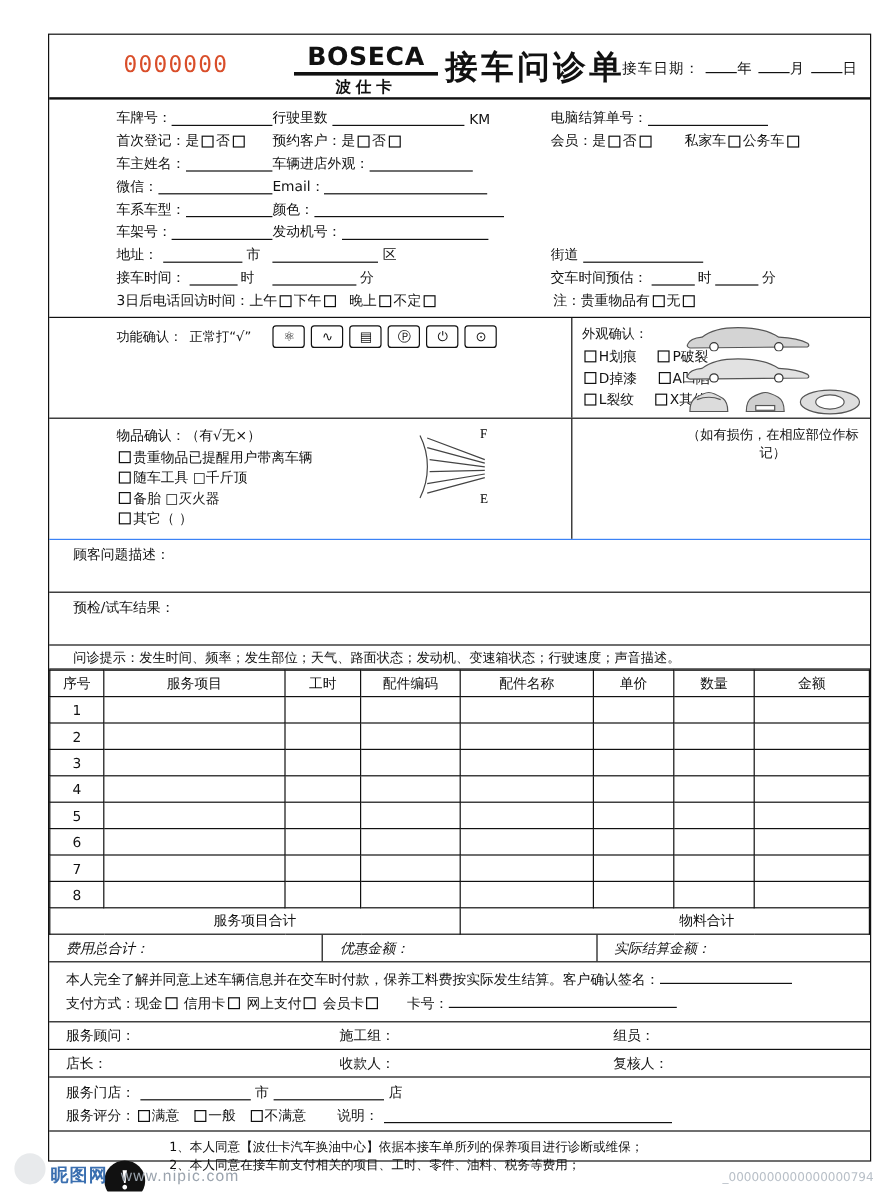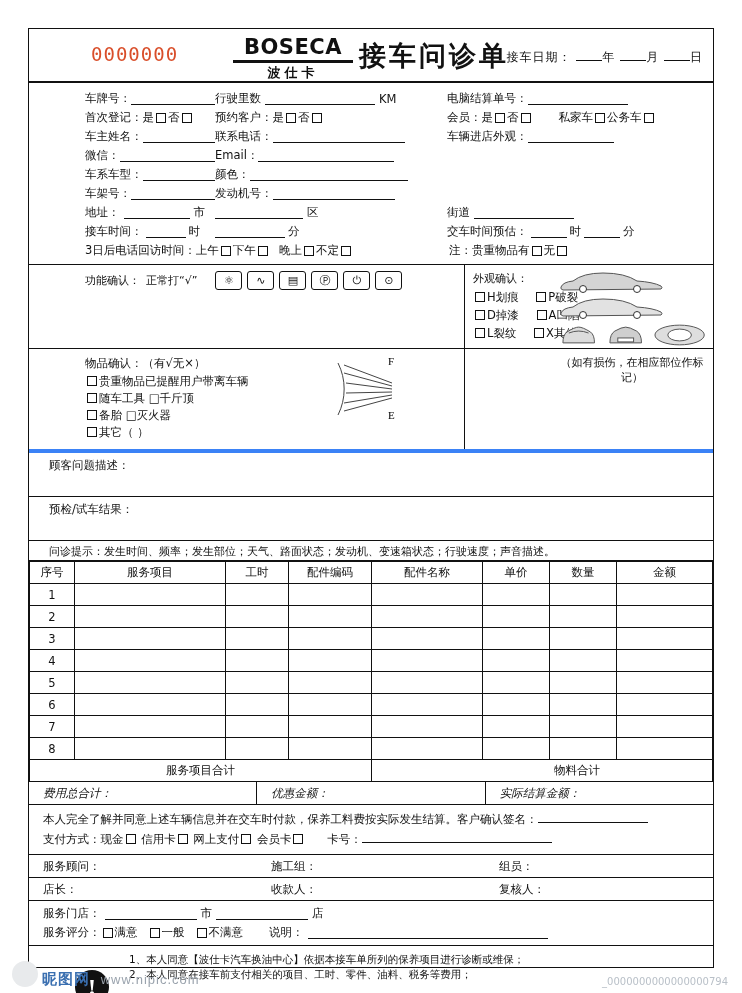"0000000" .sheet { left: 28px -> 40px }
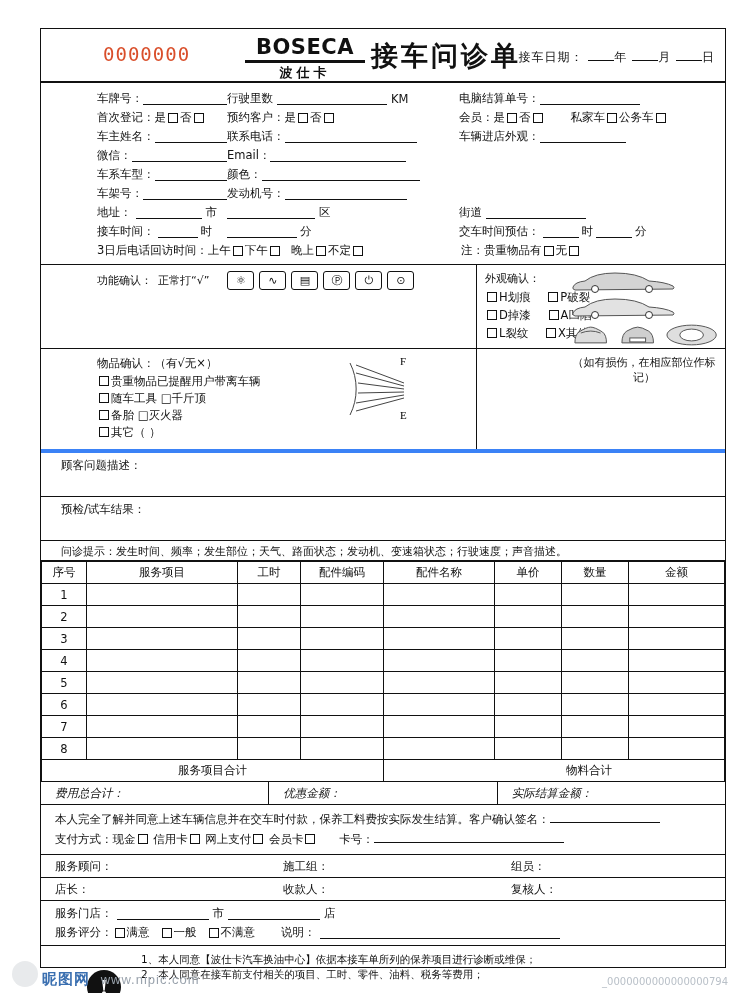"联系电话：" div.c2 { html: <div> <span>联系电话：</span> <span></span> </div> -> none }
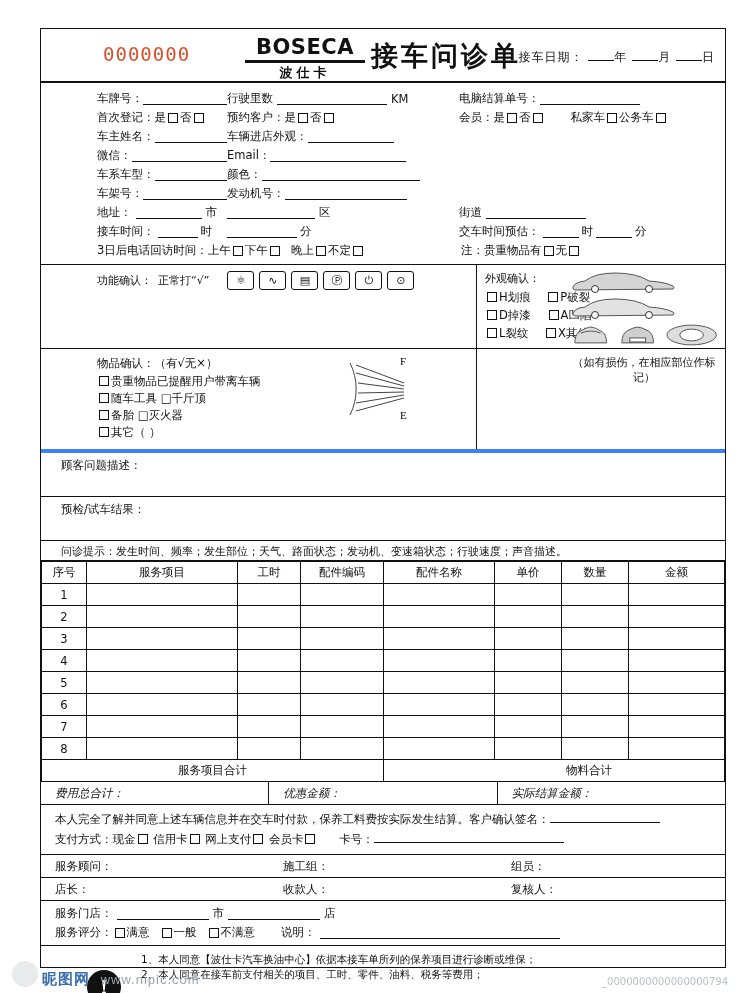"物品确认：（有√无×）" .goods { border-bottom: 4px solid #3b82f6 -> 1px solid #3b82f6 }
